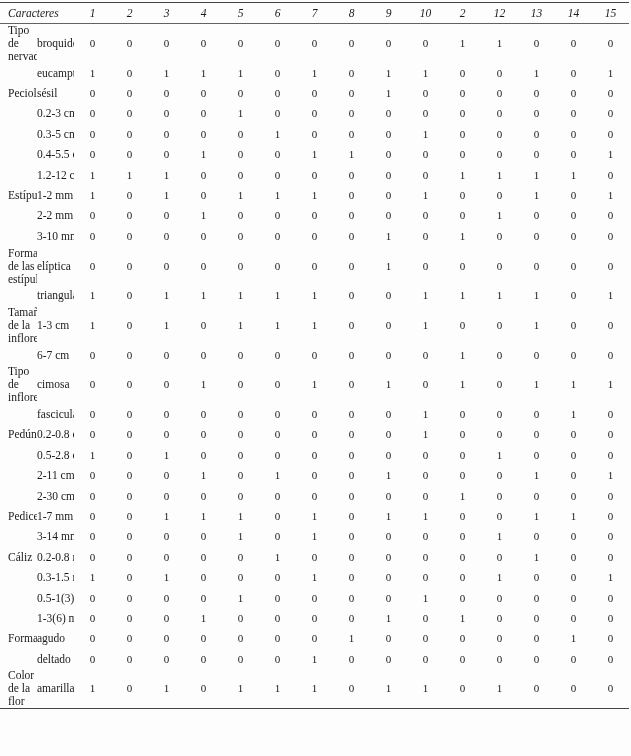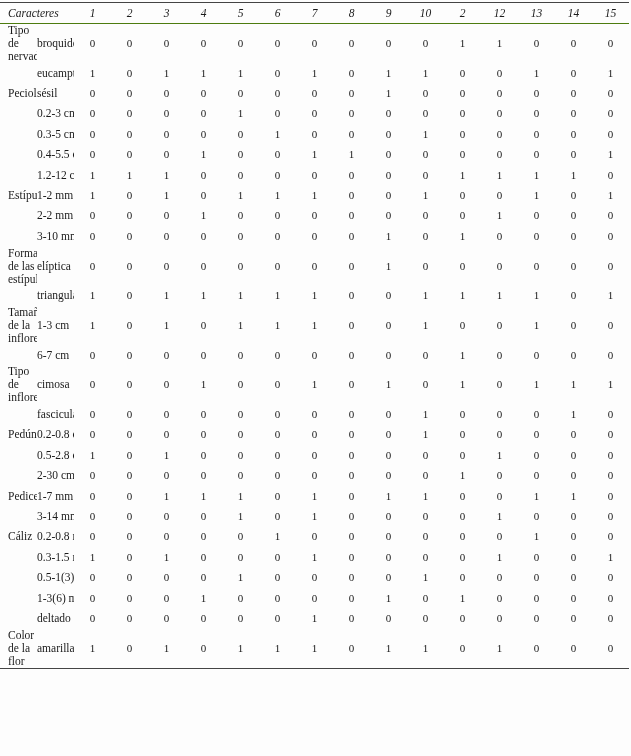"2-11 cm" tr { html: none -> <tr> <td></td> <td>2-11 cm</td> <td>0</td> <td>0</td> <td>0</td> <td>1</td> <td>0</td> <td>1</td> <td>0</td> <td>0</td> <td>1</td> <td>0</td> <td>0</td> <td>0</td> <td>1</td> <td>0</td> <td>1</td> </tr> }
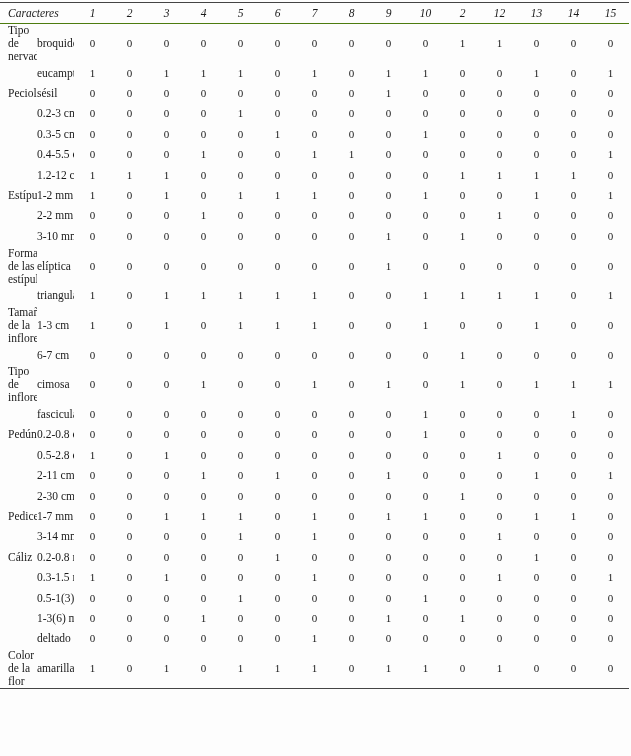"Forma" tr { html: none -> <tr> <td>Forma</td> <td>agudo</td> <td>0</td> <td>0</td> <td>0</td> <td>0</td> <td>0</td> <td>0</td> <td>0</td> <td>1</td> <td>0</td> <td>0</td> <td>0</td> <td>0</td> <td>0</td> <td>1</td> <td>0</td> </tr> }
